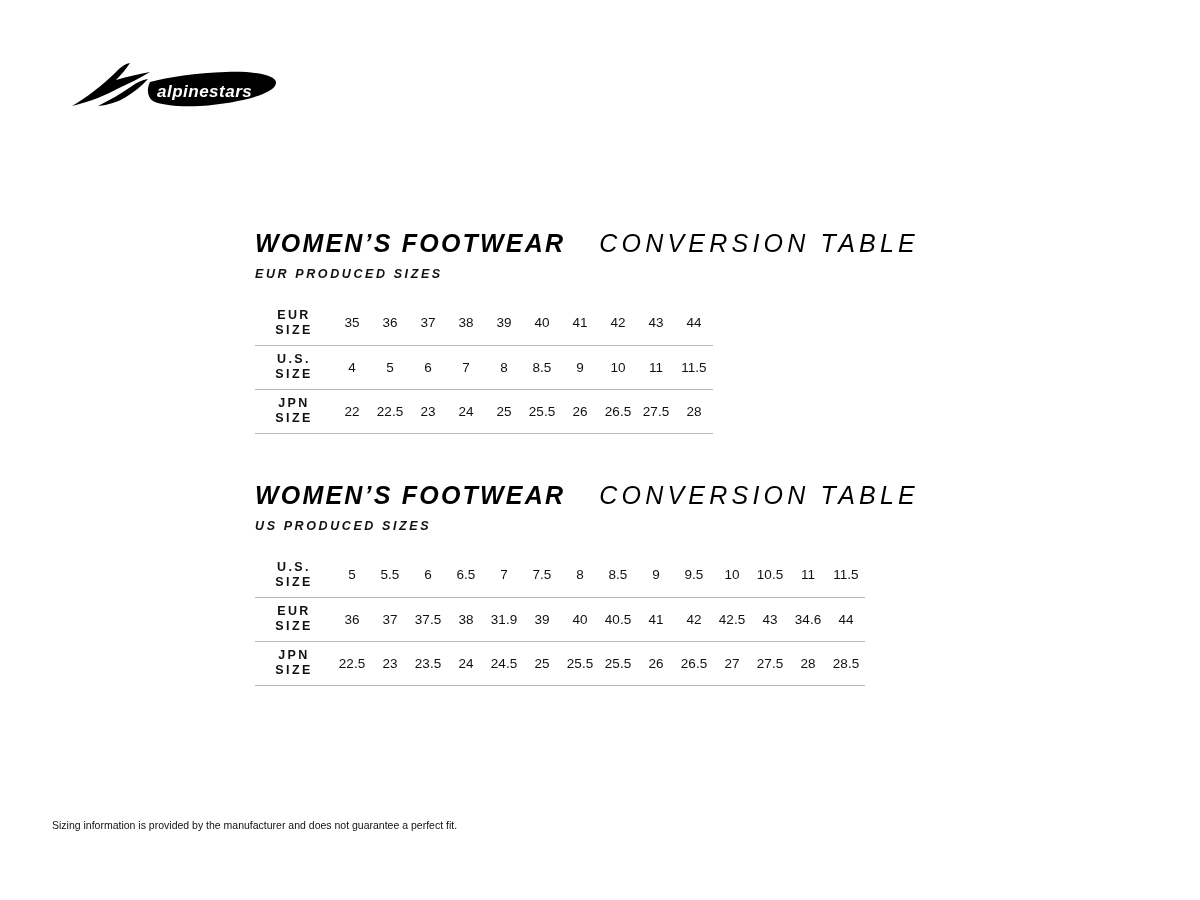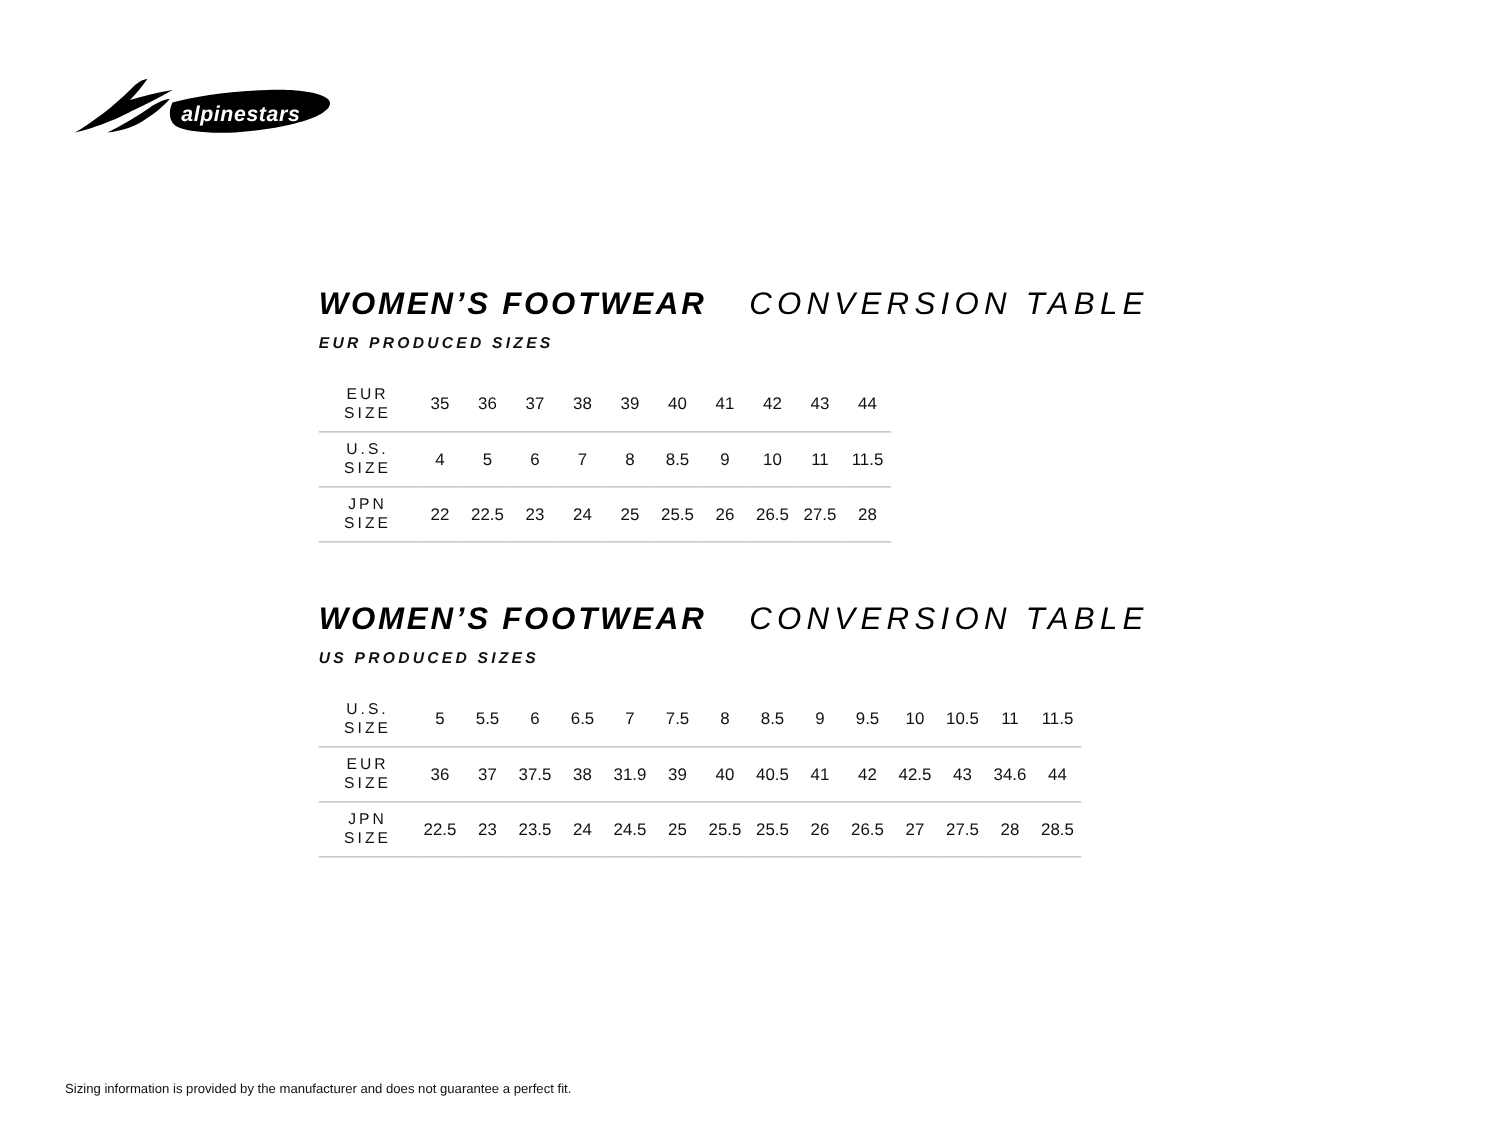"alpinestars" .logo { left: 52px -> 64px }
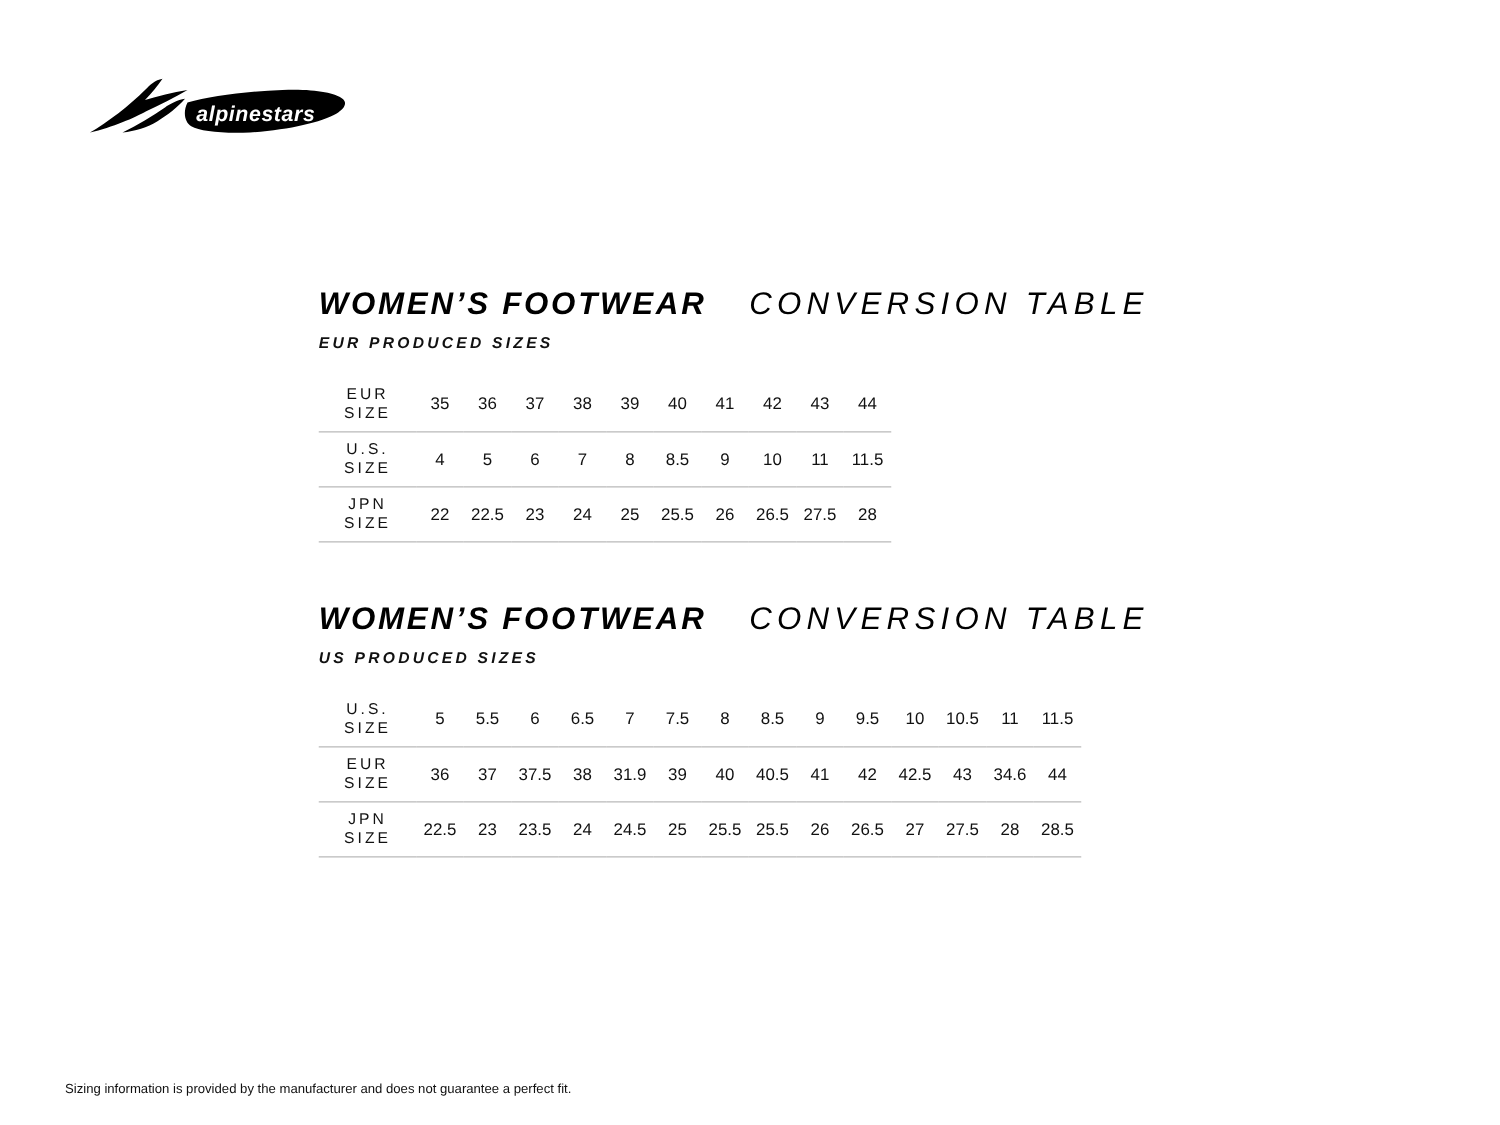"EUR" td.rowhead { font-weight: 400 -> 700 }
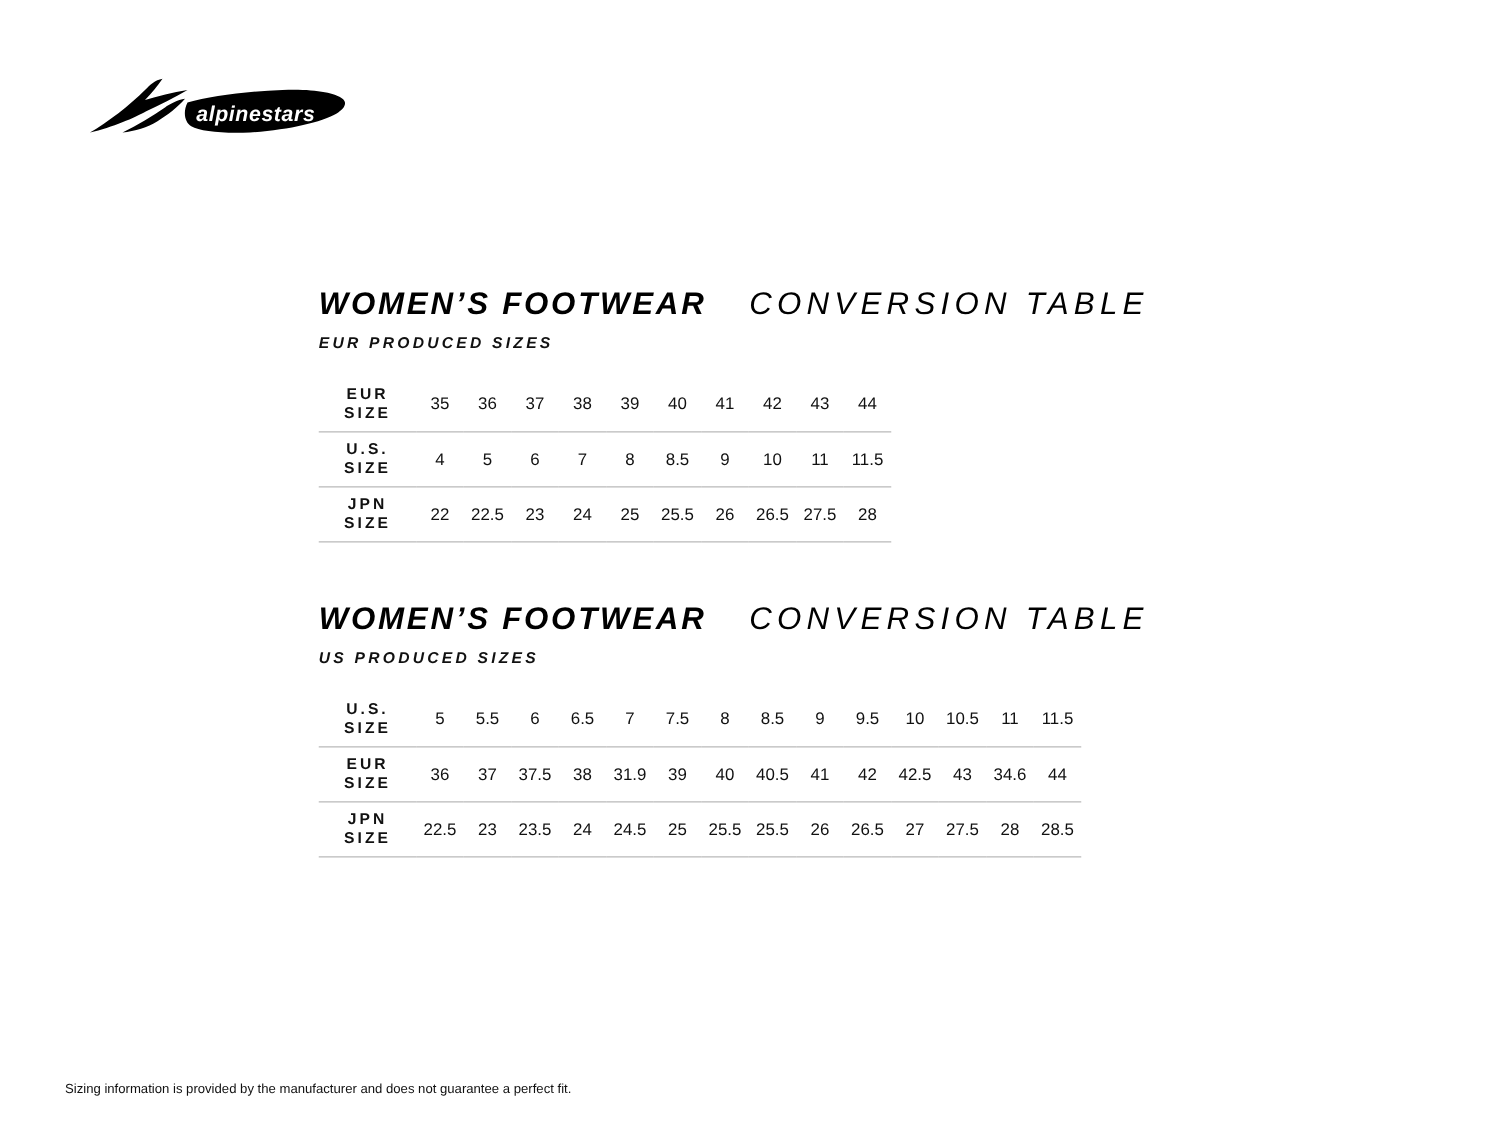"Sizing information is provided by" .footer div { margin-top: 46px -> none }
